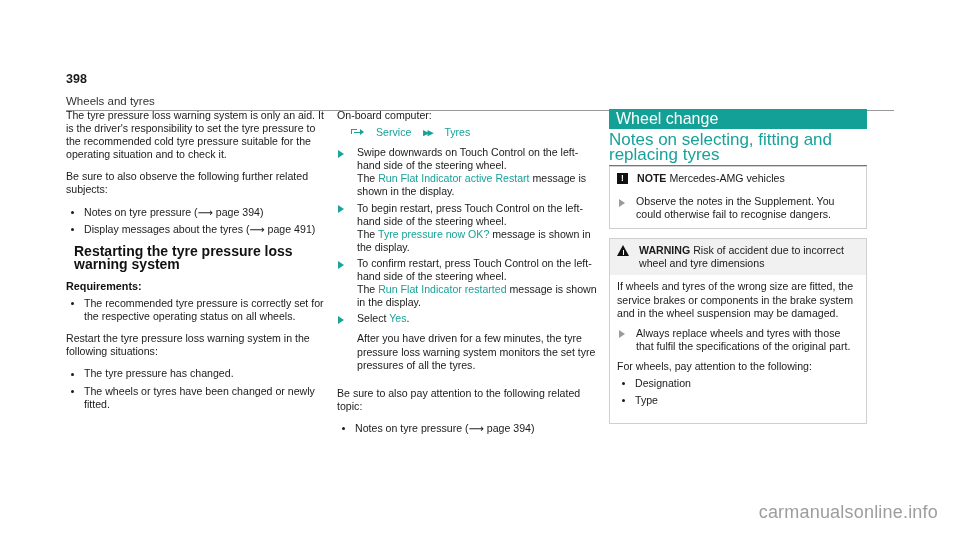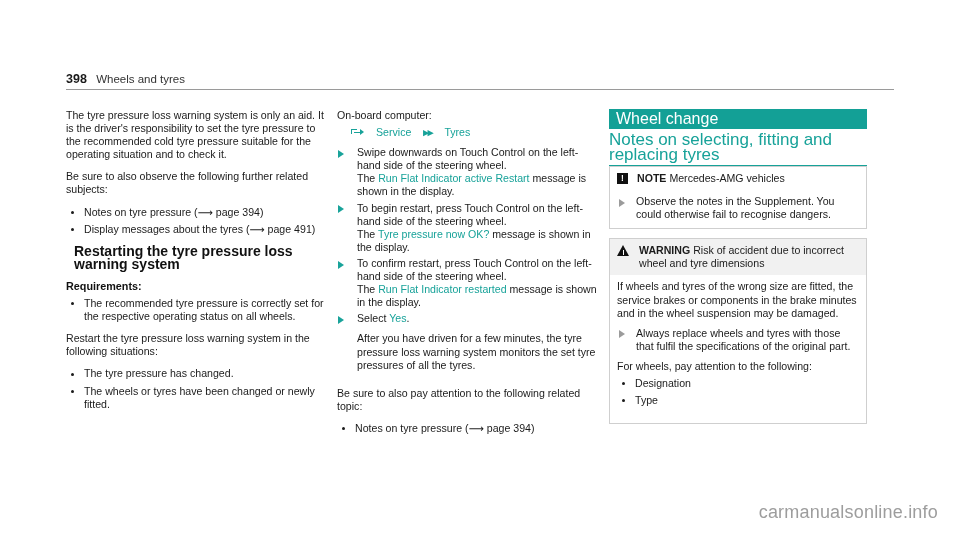"398" .runhead { flex-direction: none -> column }
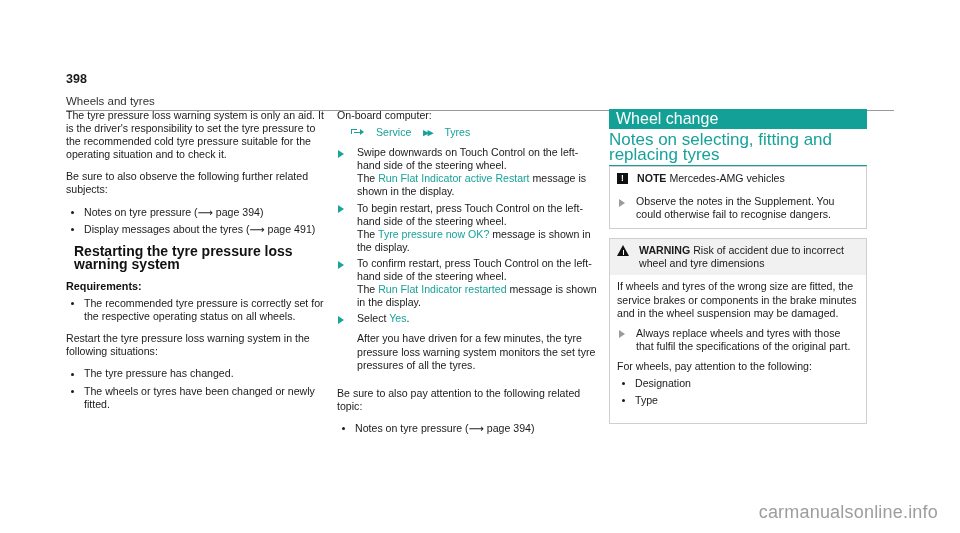"If wheels and tyres of" p { text: minutes -> system }
